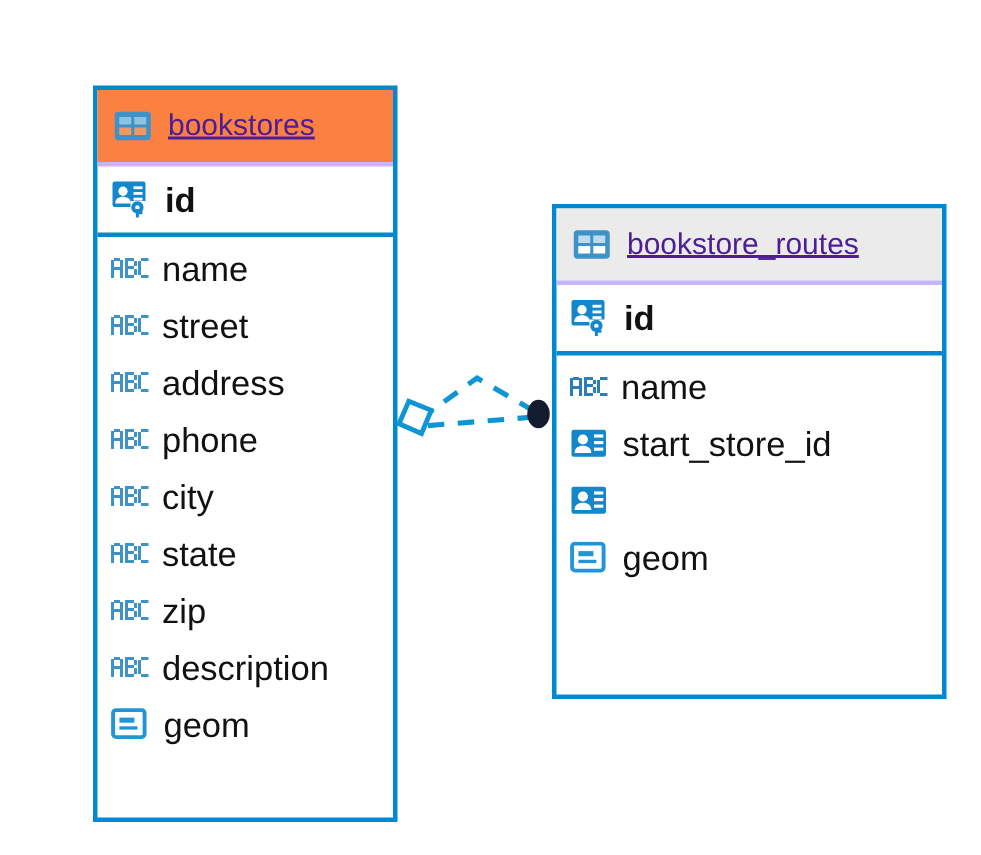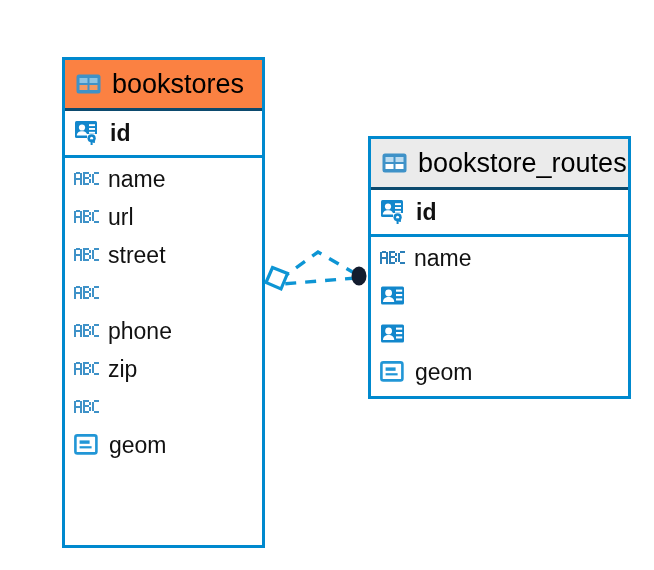"bookstores" .entity-title { color: #000000 -> #4c1d95; font-size: 27px -> 20px; text-decoration: none -> underline }
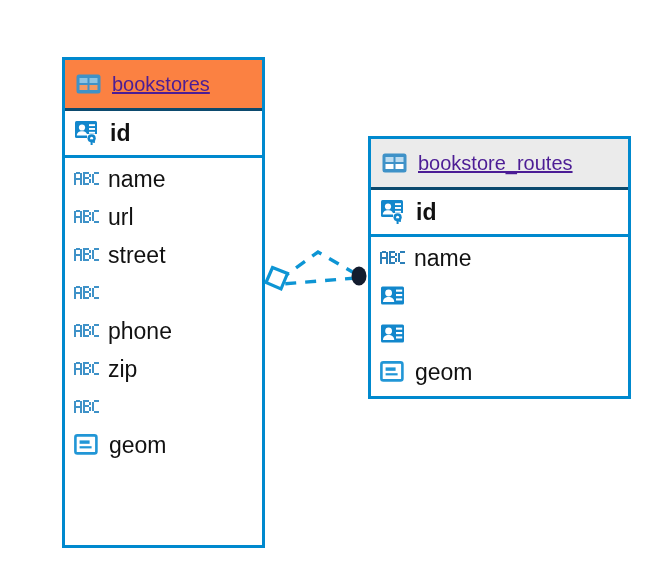"id" .pk-section { border-top: 3px solid #0c4a6e -> 3px solid #c4b5fd }
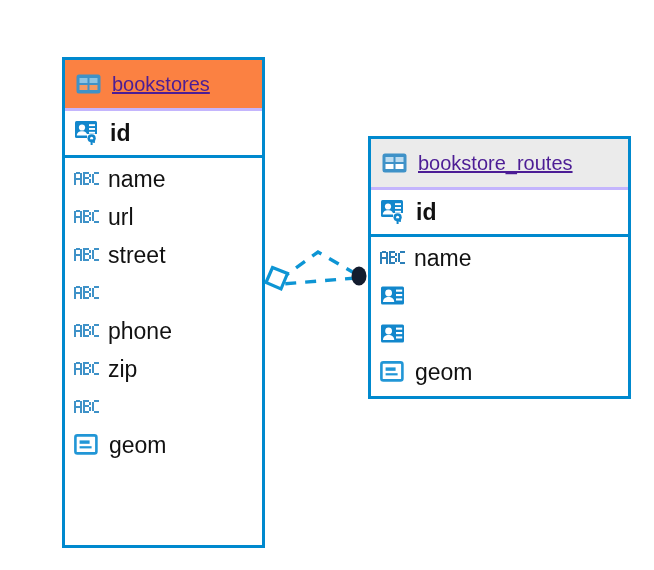"bookstore_routes" #entity-bookstore-routes { height: 263px -> 330px }
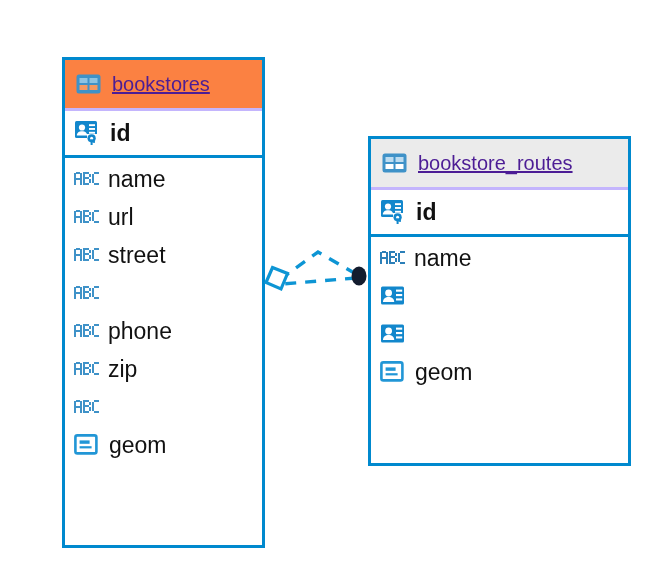"url" div.field-row { html: <div> <span> <svg> <g> <rect></rect> <rect></rect> <rect></rect> <rect></rect> <rect></rect> <rect></rect> <rect></rect> <rect></rect> <rect></rect> <rect></rect> <rect></rect> <rect></rect> <rect></rect> </g> </svg> </span> <span>url</span> </div> -> none }
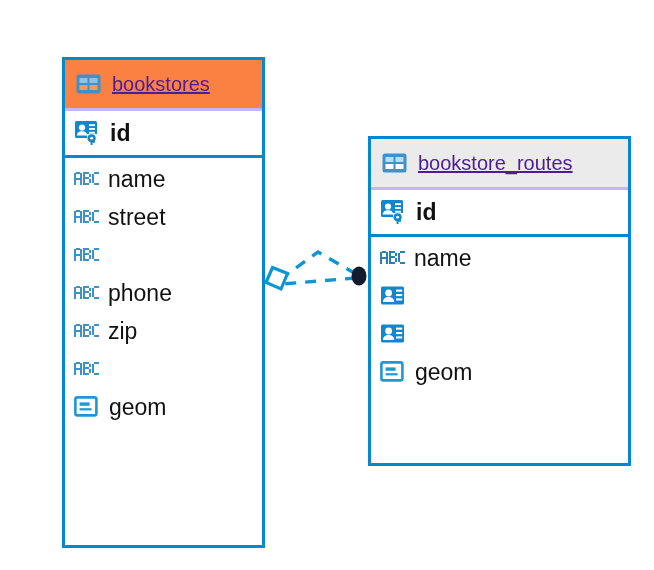"address" span.field-label { html: none -> <span>address</span> }
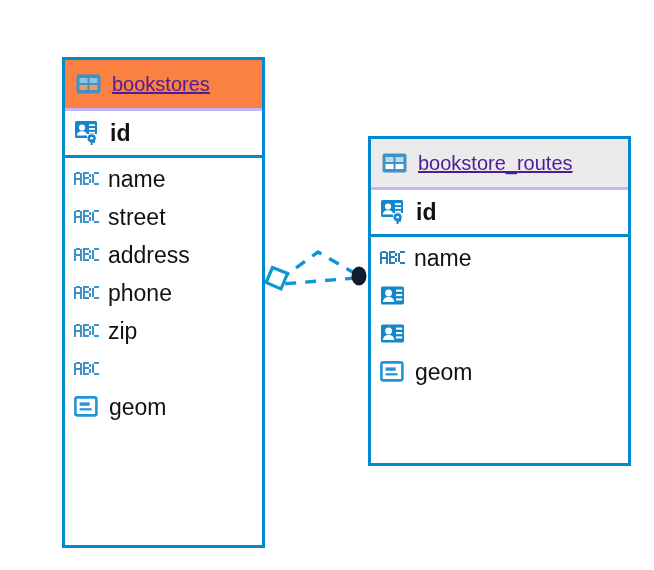"start_store_id" span.field-label { html: none -> <span>start_store_id</span> }
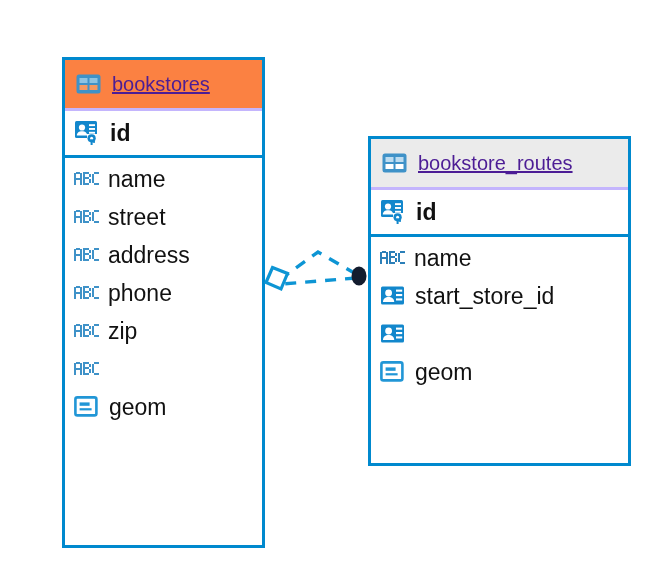"city" div.field-row { html: none -> <div> <span> <svg> <g> <rect></rect> <rect></rect> <rect></rect> <rect></rect> <rect></rect> <rect></rect> <rect></rect> <rect></rect> <rect></rect> <rect></rect> <rect></rect> <rect></rect> <rect></rect> </g> </svg> </span> <span>city</span> </div> }
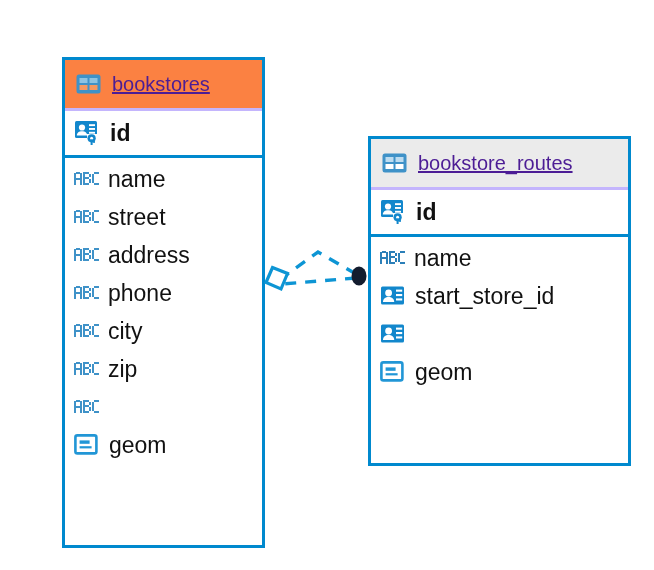"state" div.field-row { html: none -> <div> <span> <svg> <g> <rect></rect> <rect></rect> <rect></rect> <rect></rect> <rect></rect> <rect></rect> <rect></rect> <rect></rect> <rect></rect> <rect></rect> <rect></rect> <rect></rect> <rect></rect> </g> </svg> </span> <span>state</span> </div> }
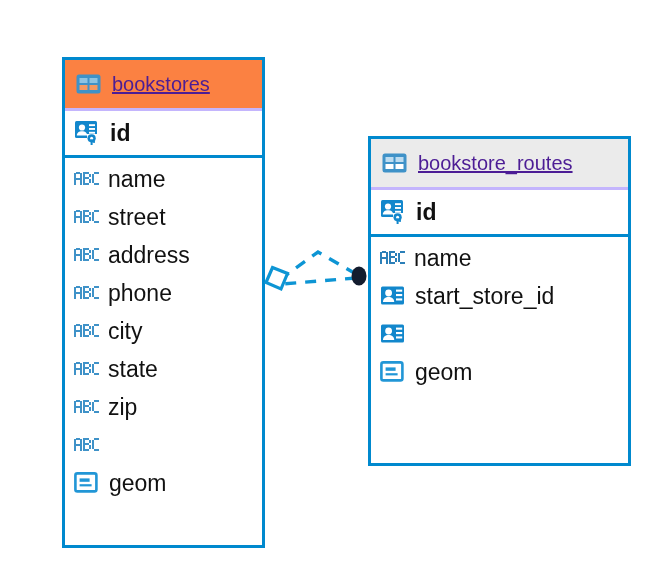"description" span.field-label { html: none -> <span>description</span> }
